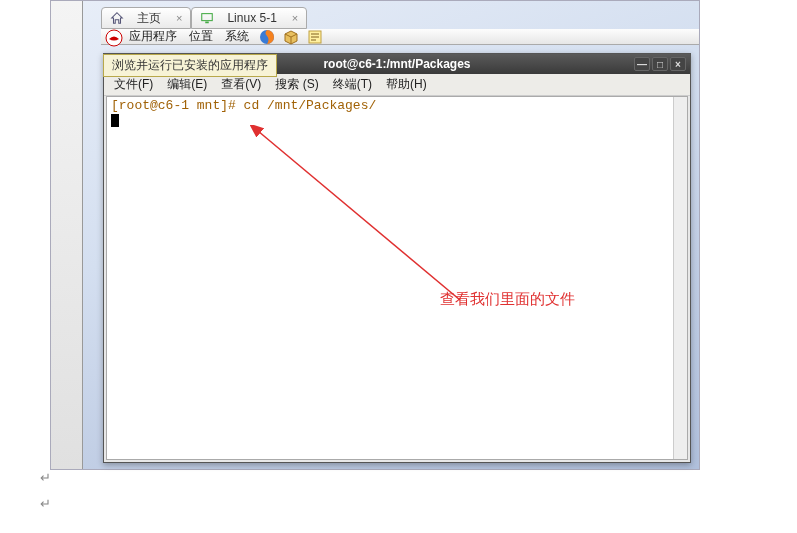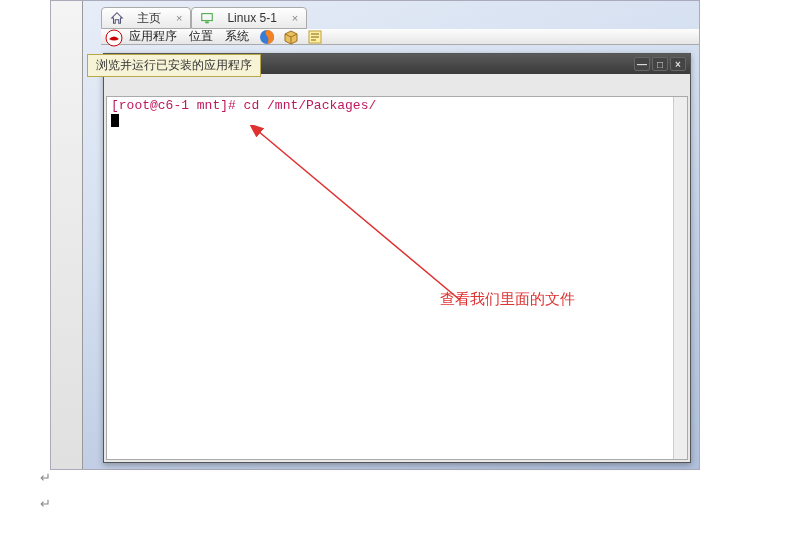"浏览并运行已安装的应用程序" .tooltip { left: 36px -> 52px }
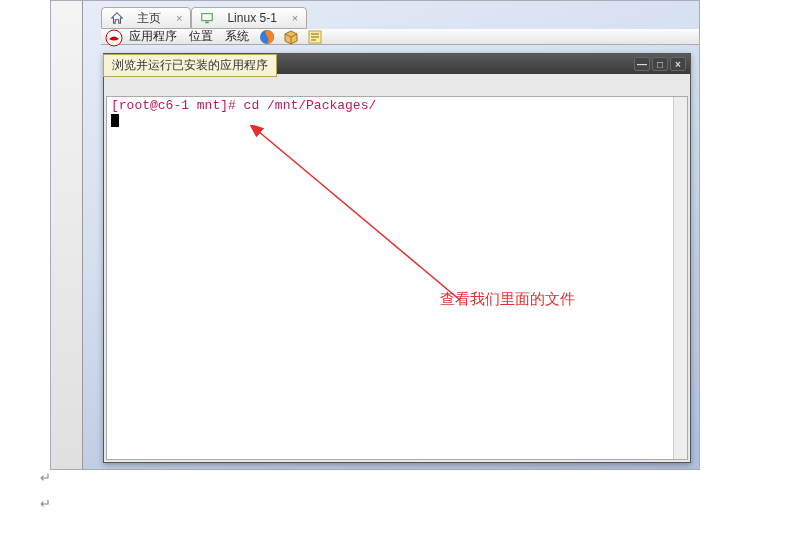"root@c6-1:/mnt/Packages" span.titlebar-title { html: none -> <span>root@c6-1:/mnt/Packages</span> }
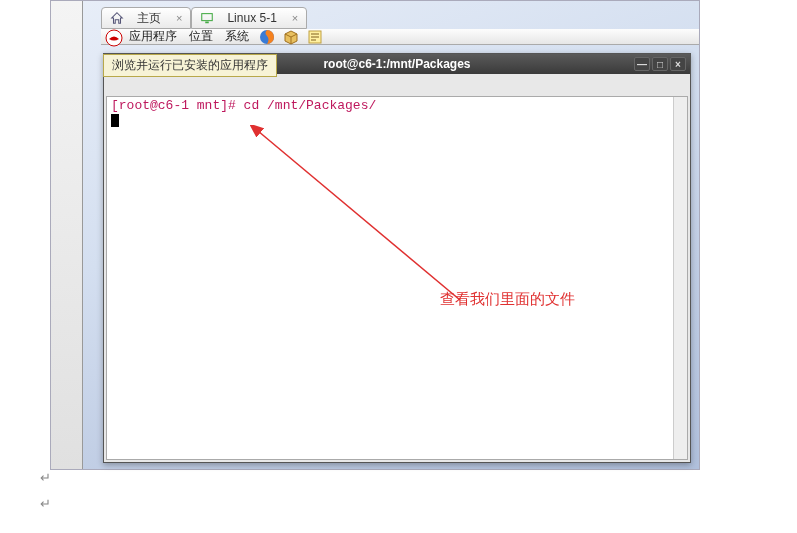"文件(F)" div.menubar { html: none -> <div> <span>文件(F)</span> <span>编辑(E)</span> <span>查看(V)</span> <span>搜索 (S)</span> <span>终端(T)</span> <span>帮助(H)</span> </div> }
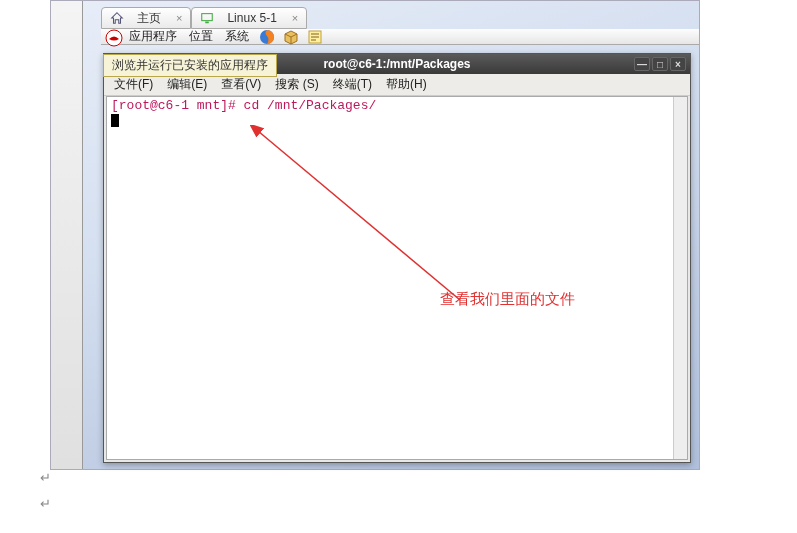"[root@c6-1 mnt]# cd /mnt/Packages/" .terminal-body { color: #be185d -> #a16207 }
